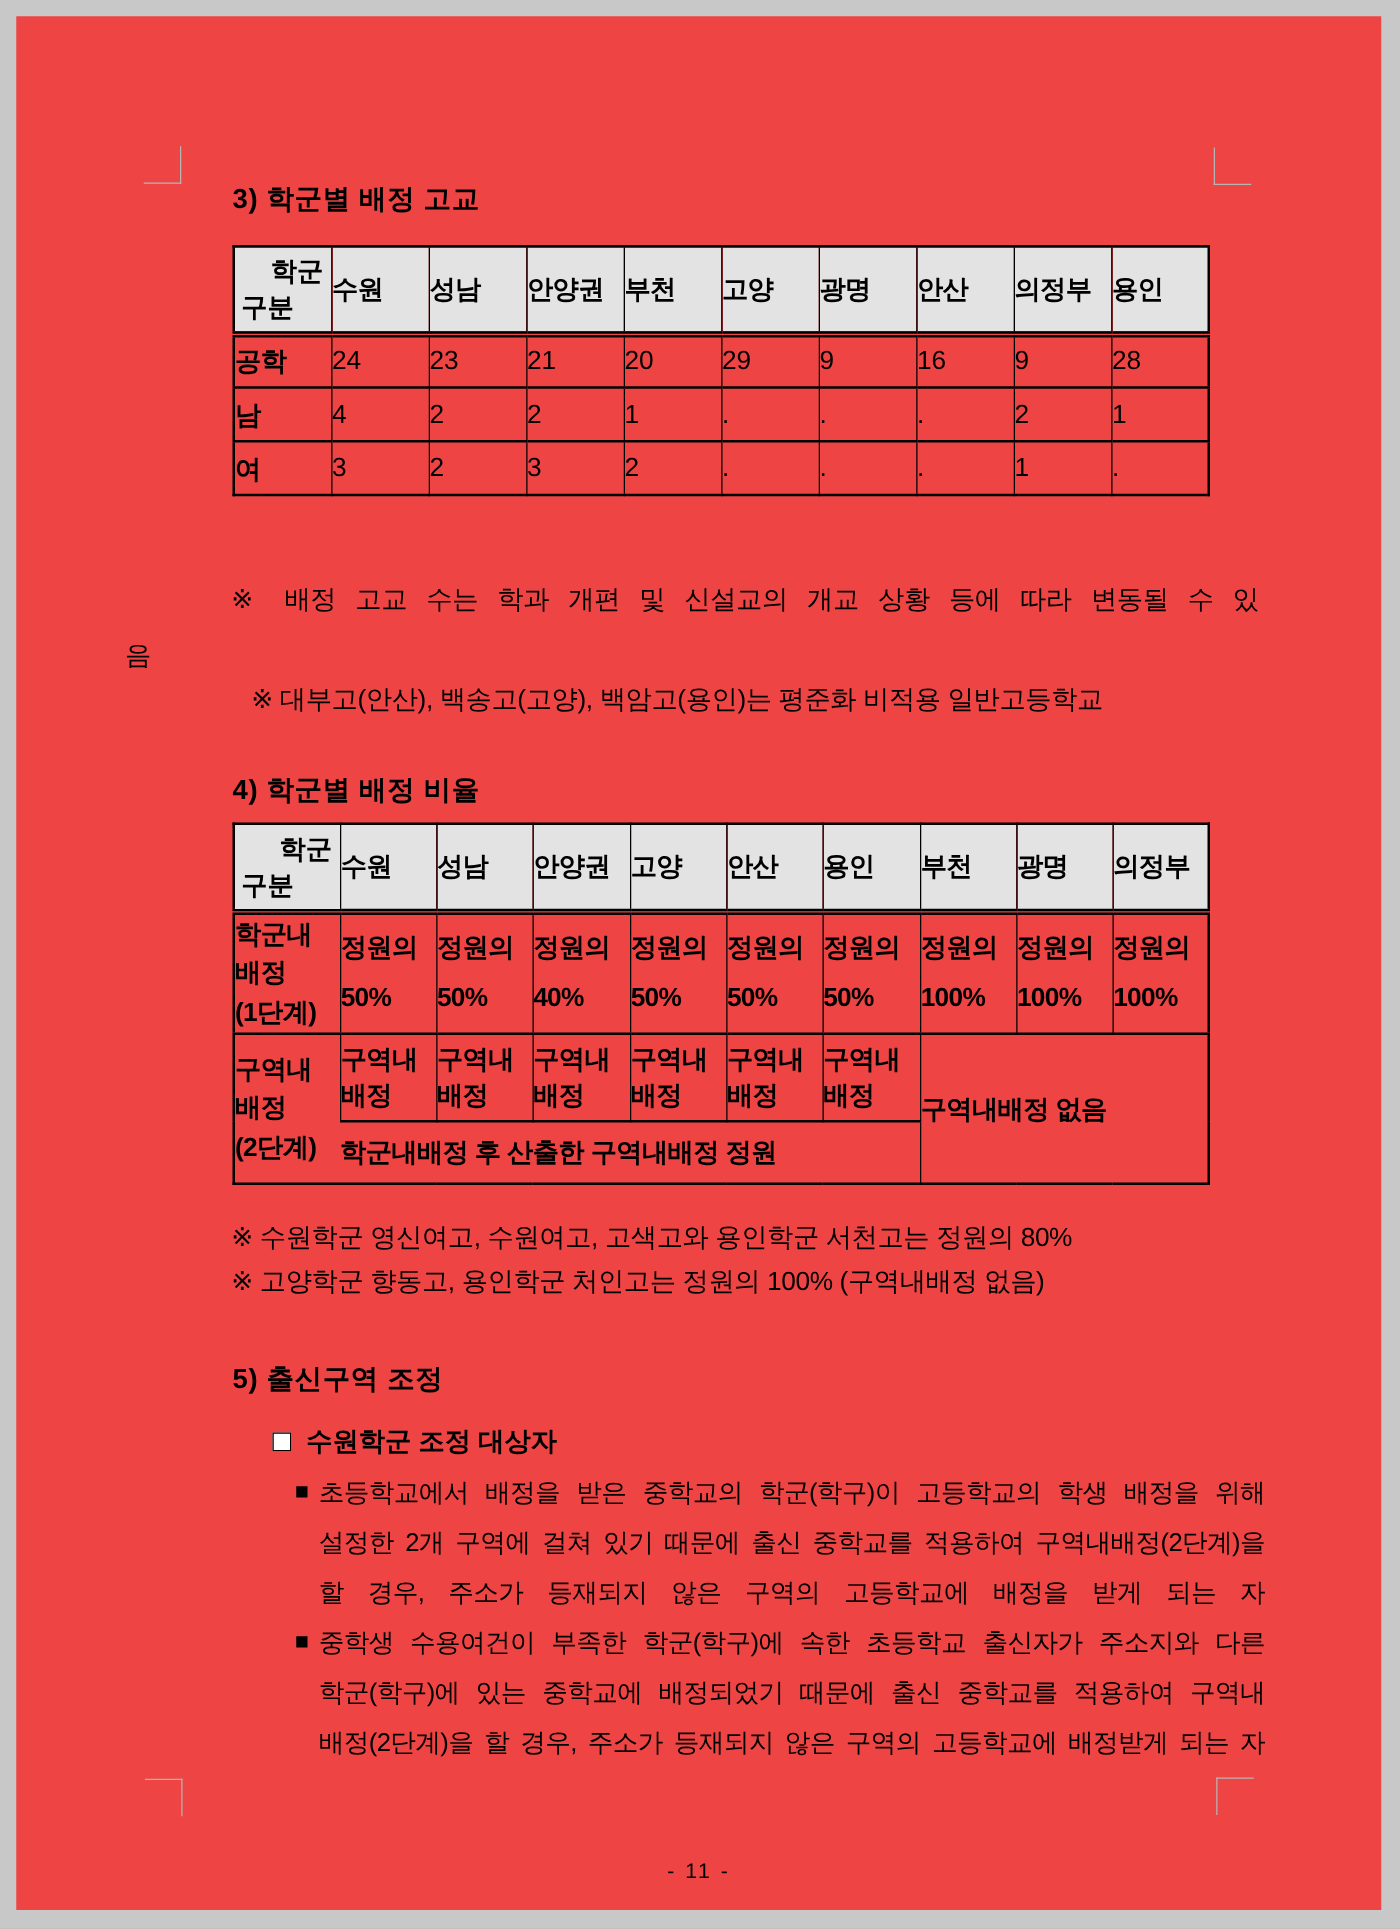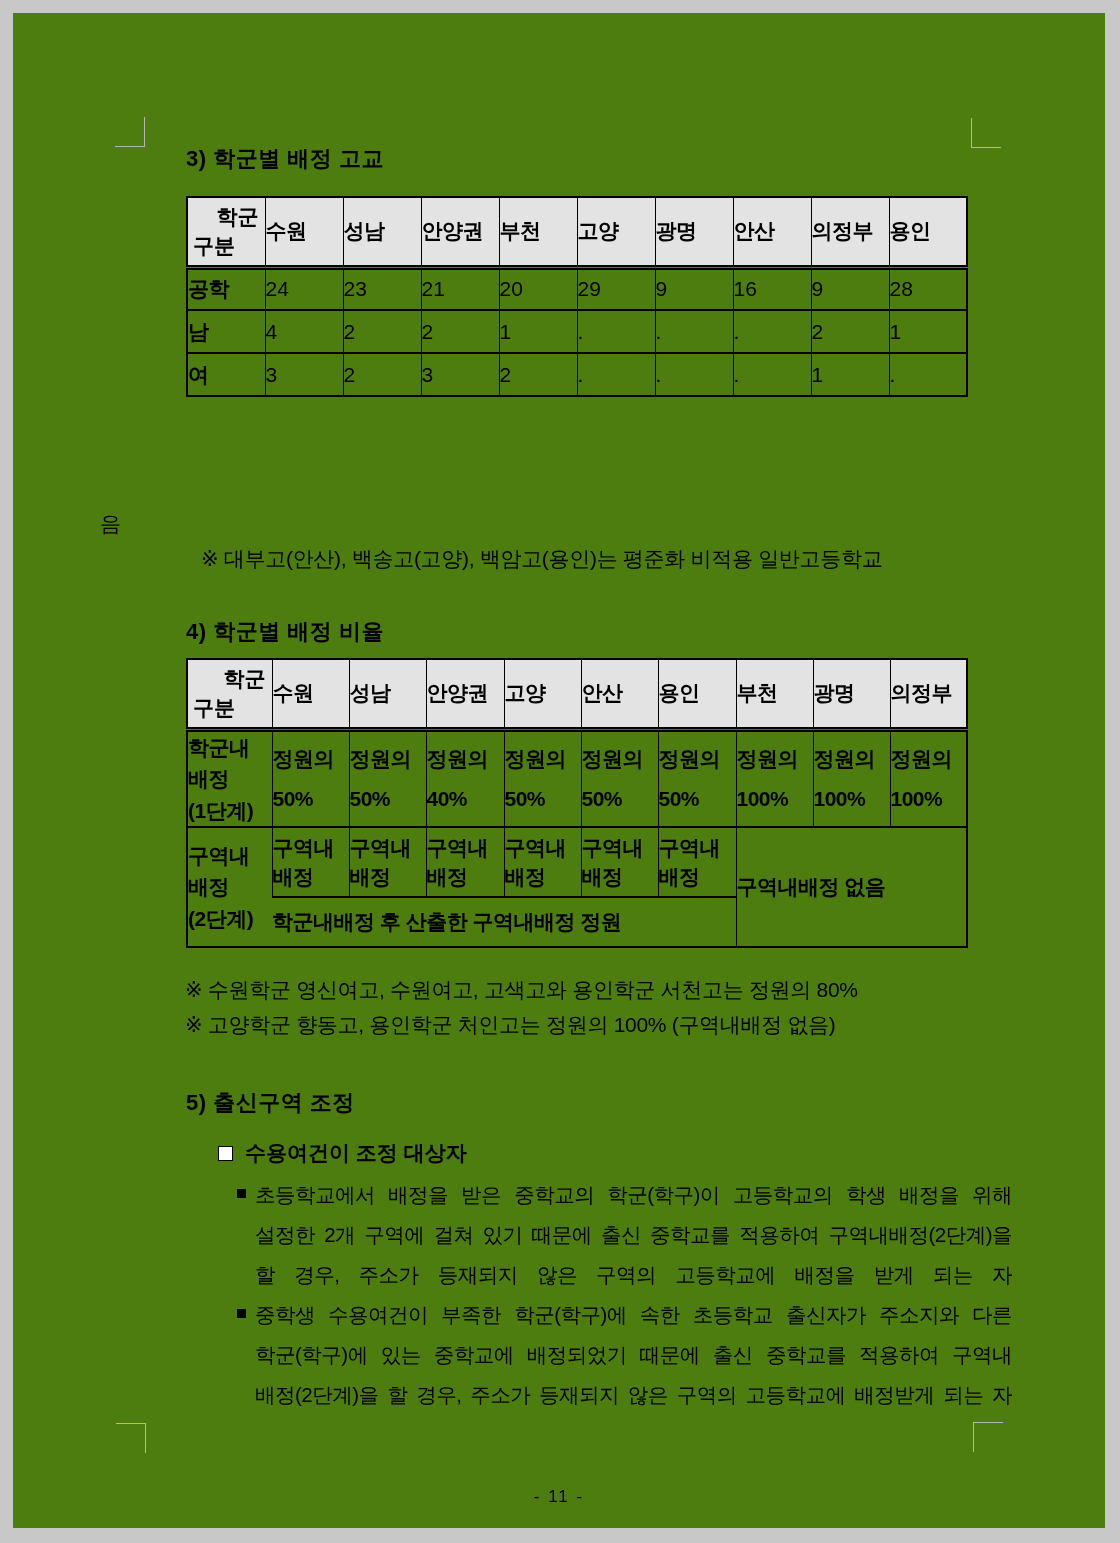"3) 학군별 배정 고교" .page { background: #4d7c0f -> #ef4444 }
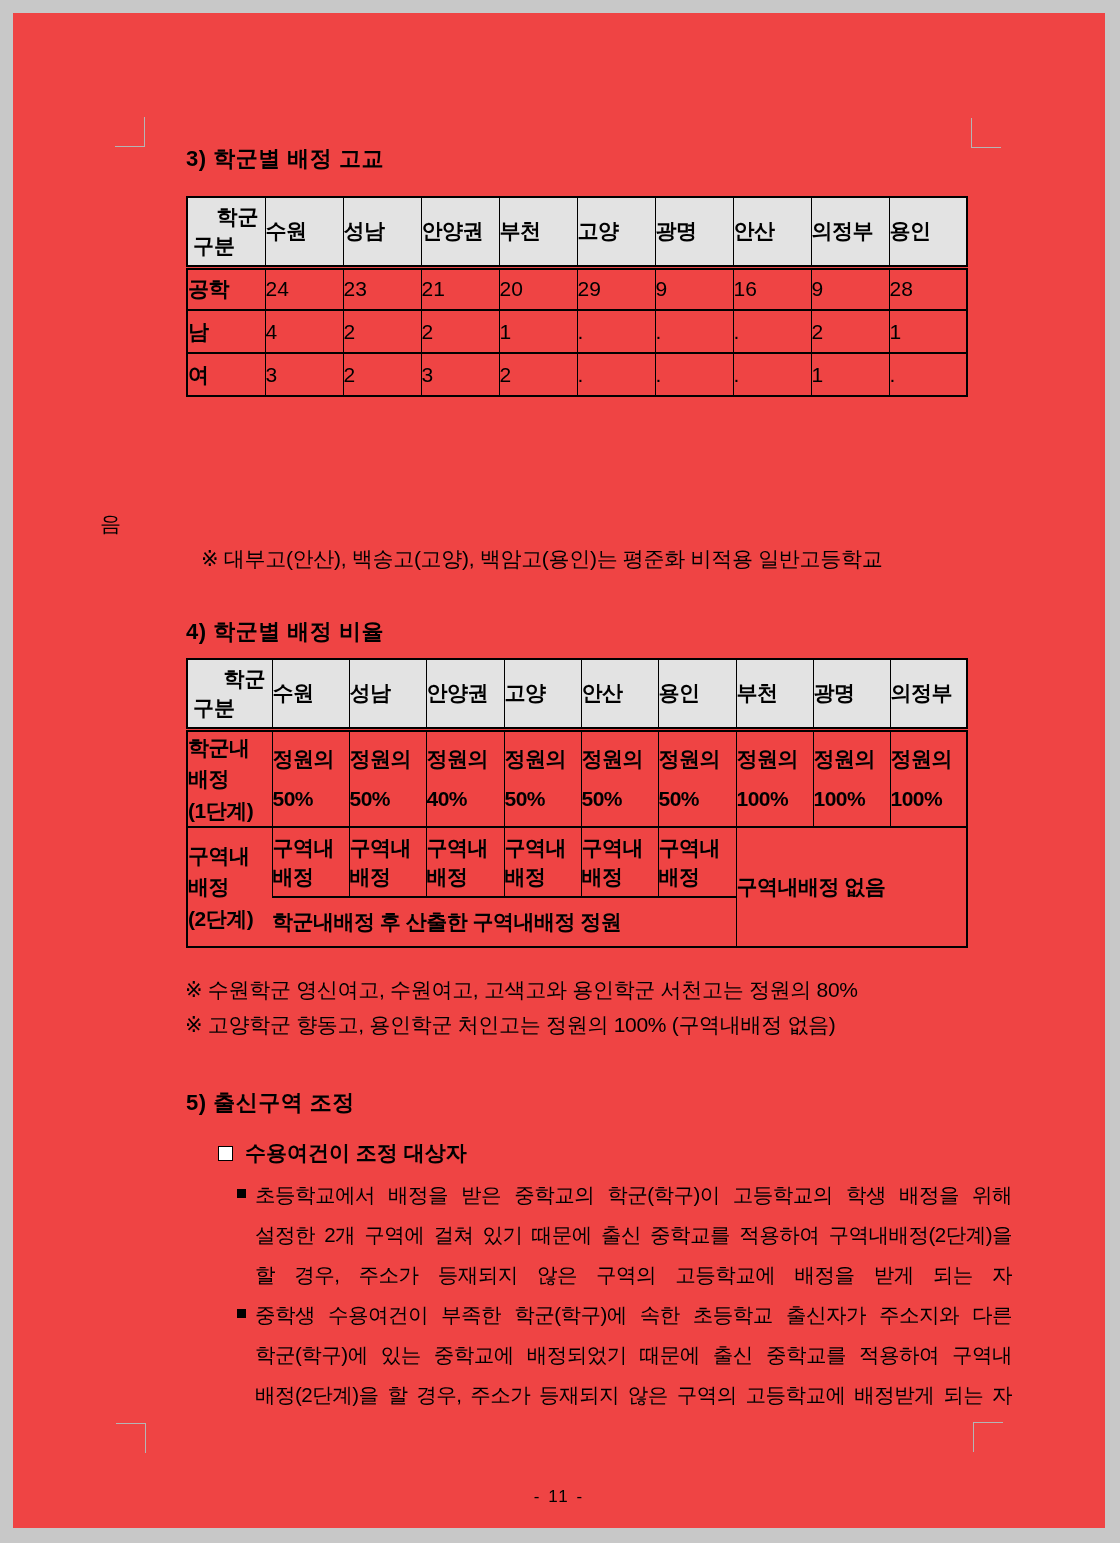"※ 배정 고교 수는 학과" div.abs { html: none -> <div>※ 배정 고교 수는 학과 개편 및 신설교의 개교 상황 등에 따라 변동될 수 있</div> }
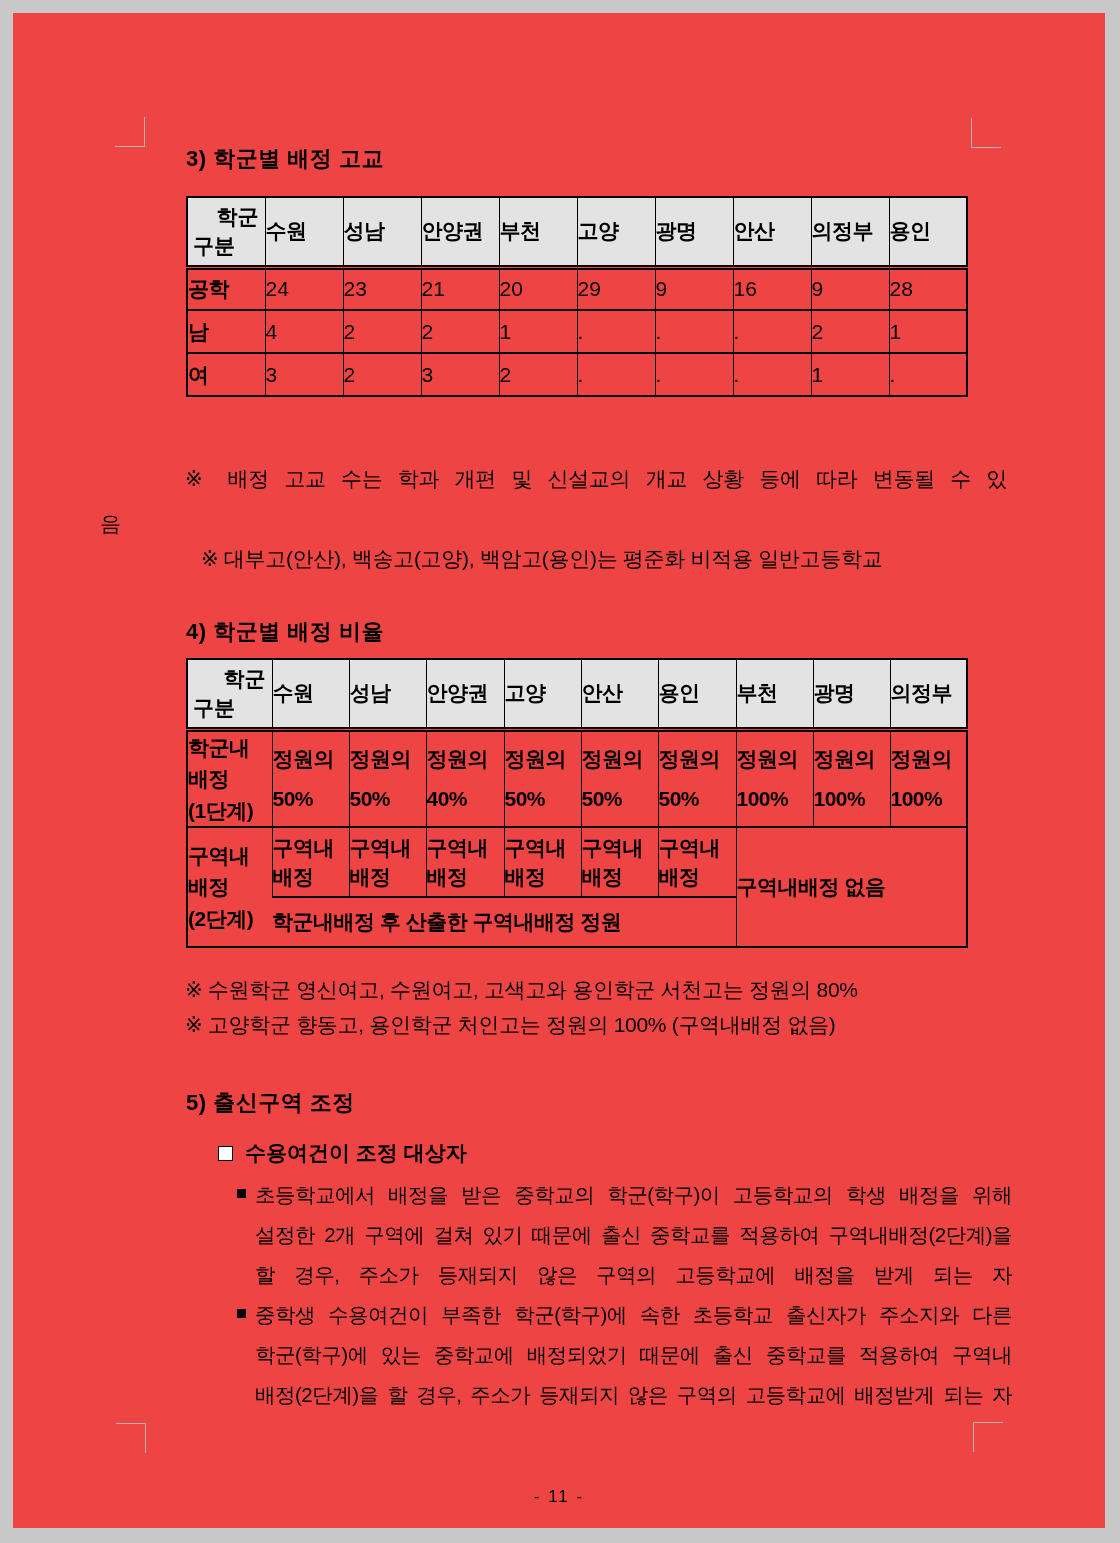"수용여건이 조정 대상자" span { text: 수용여건이 -> 수원학군 }
